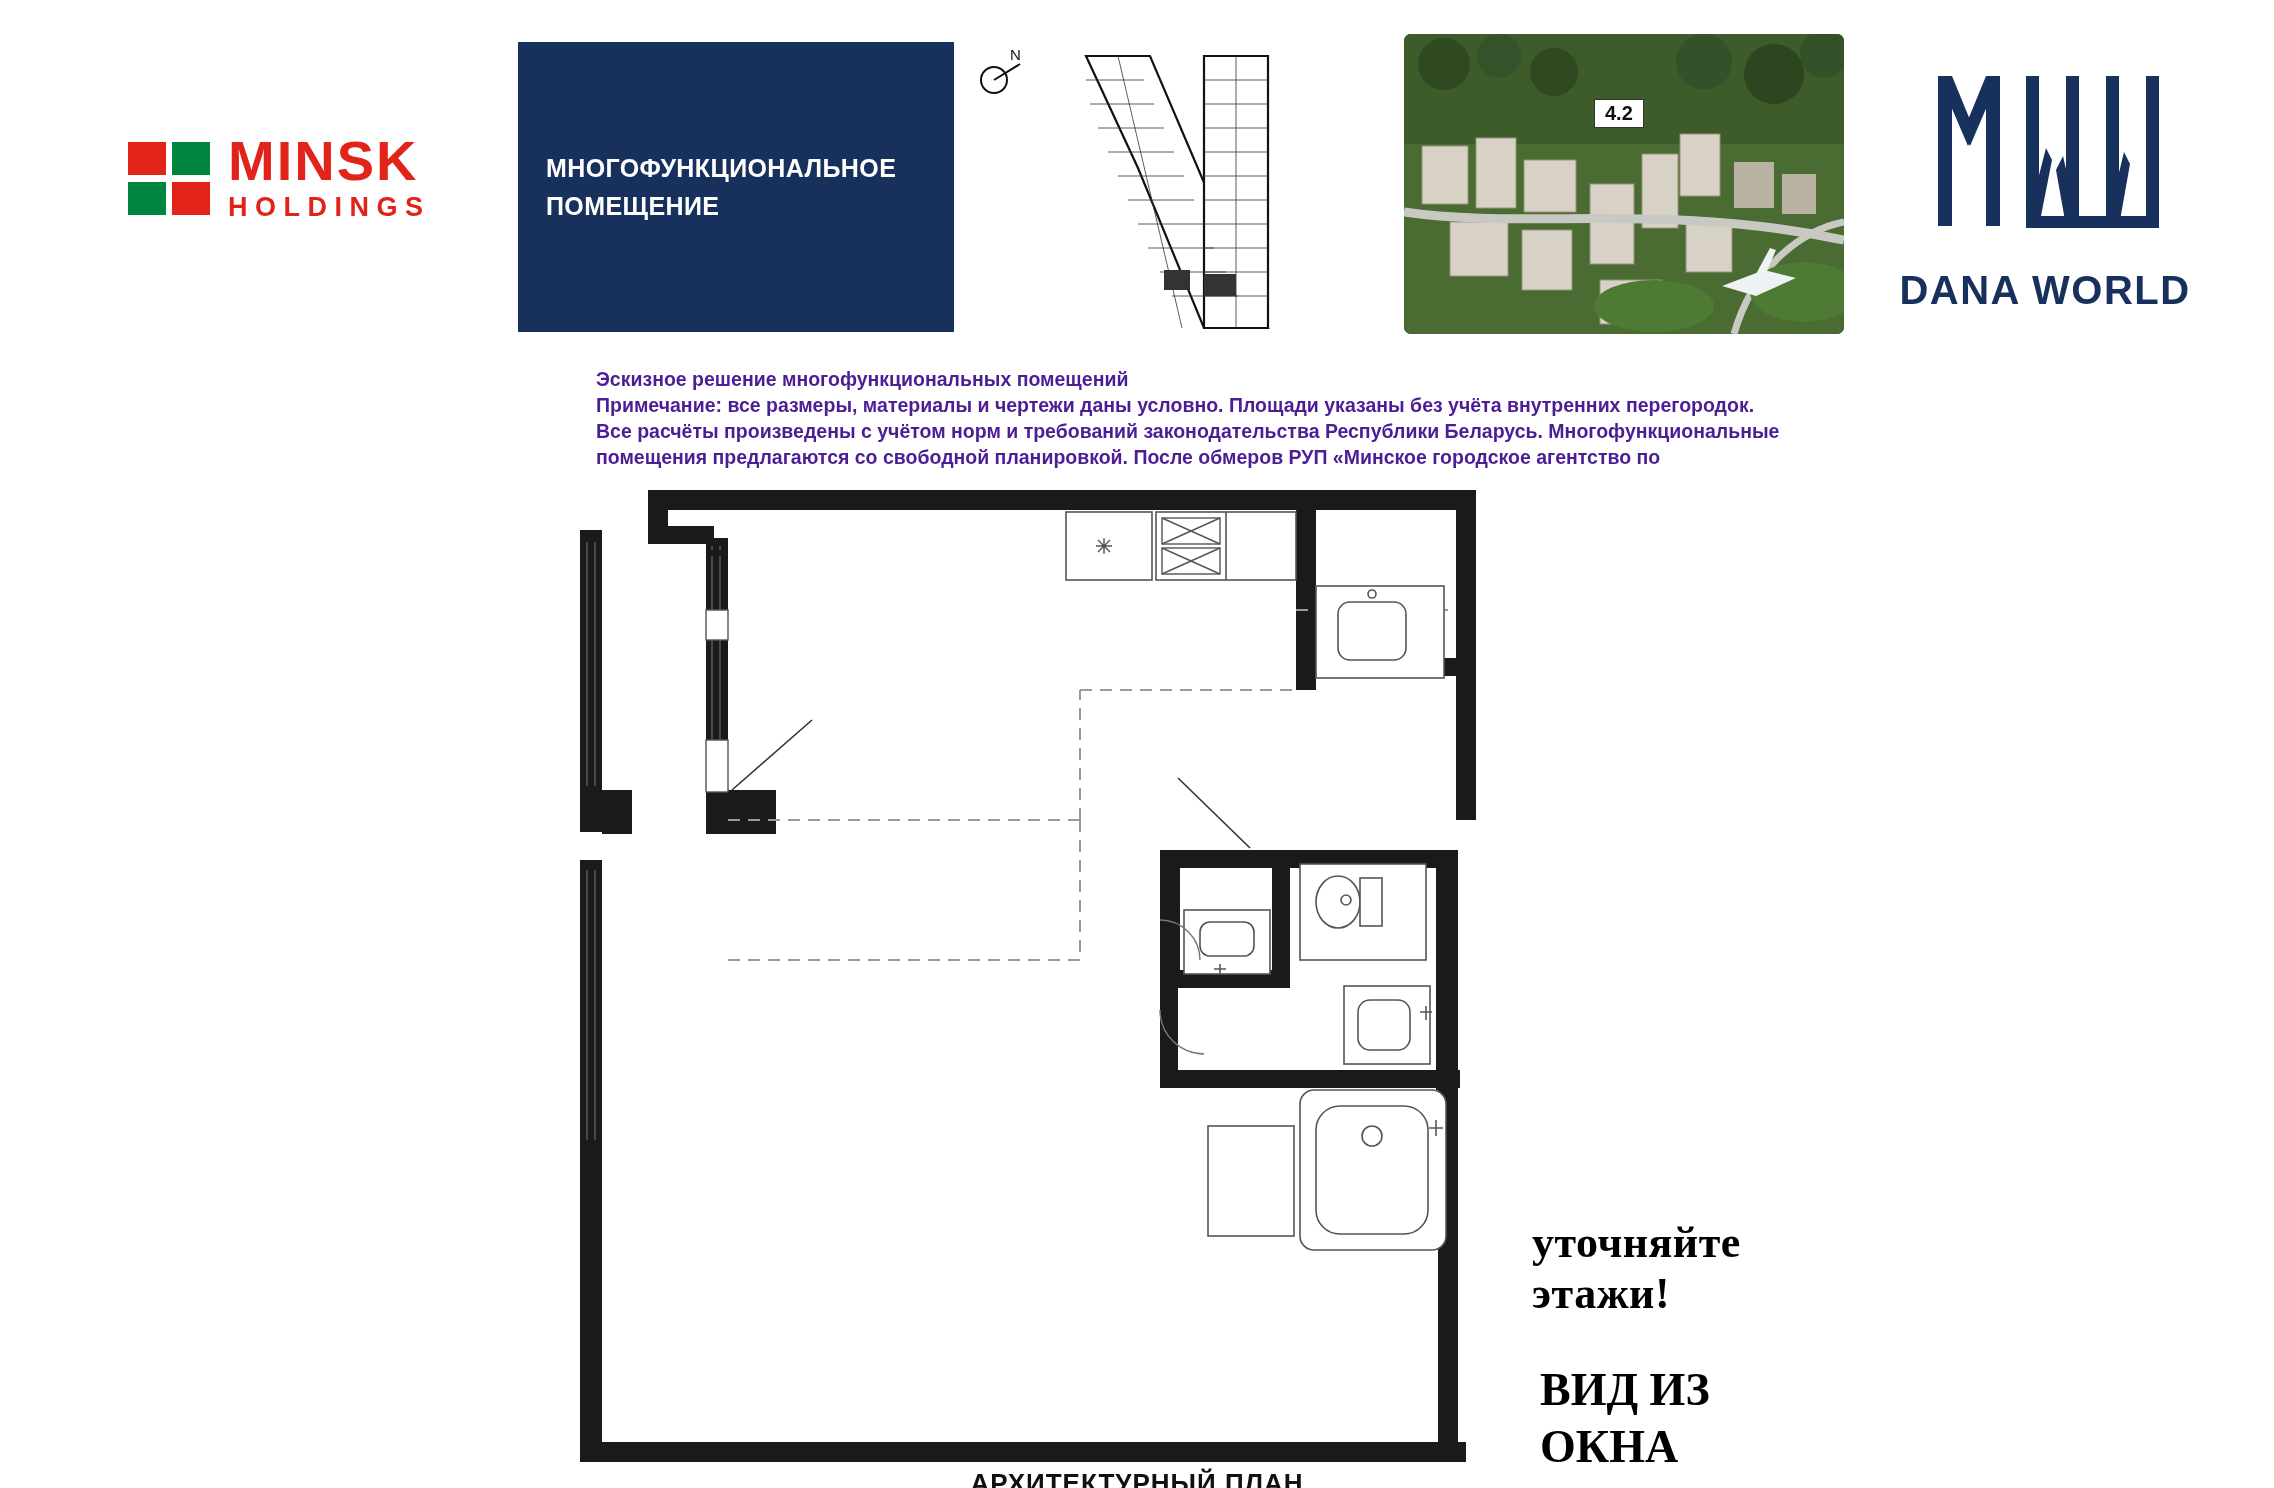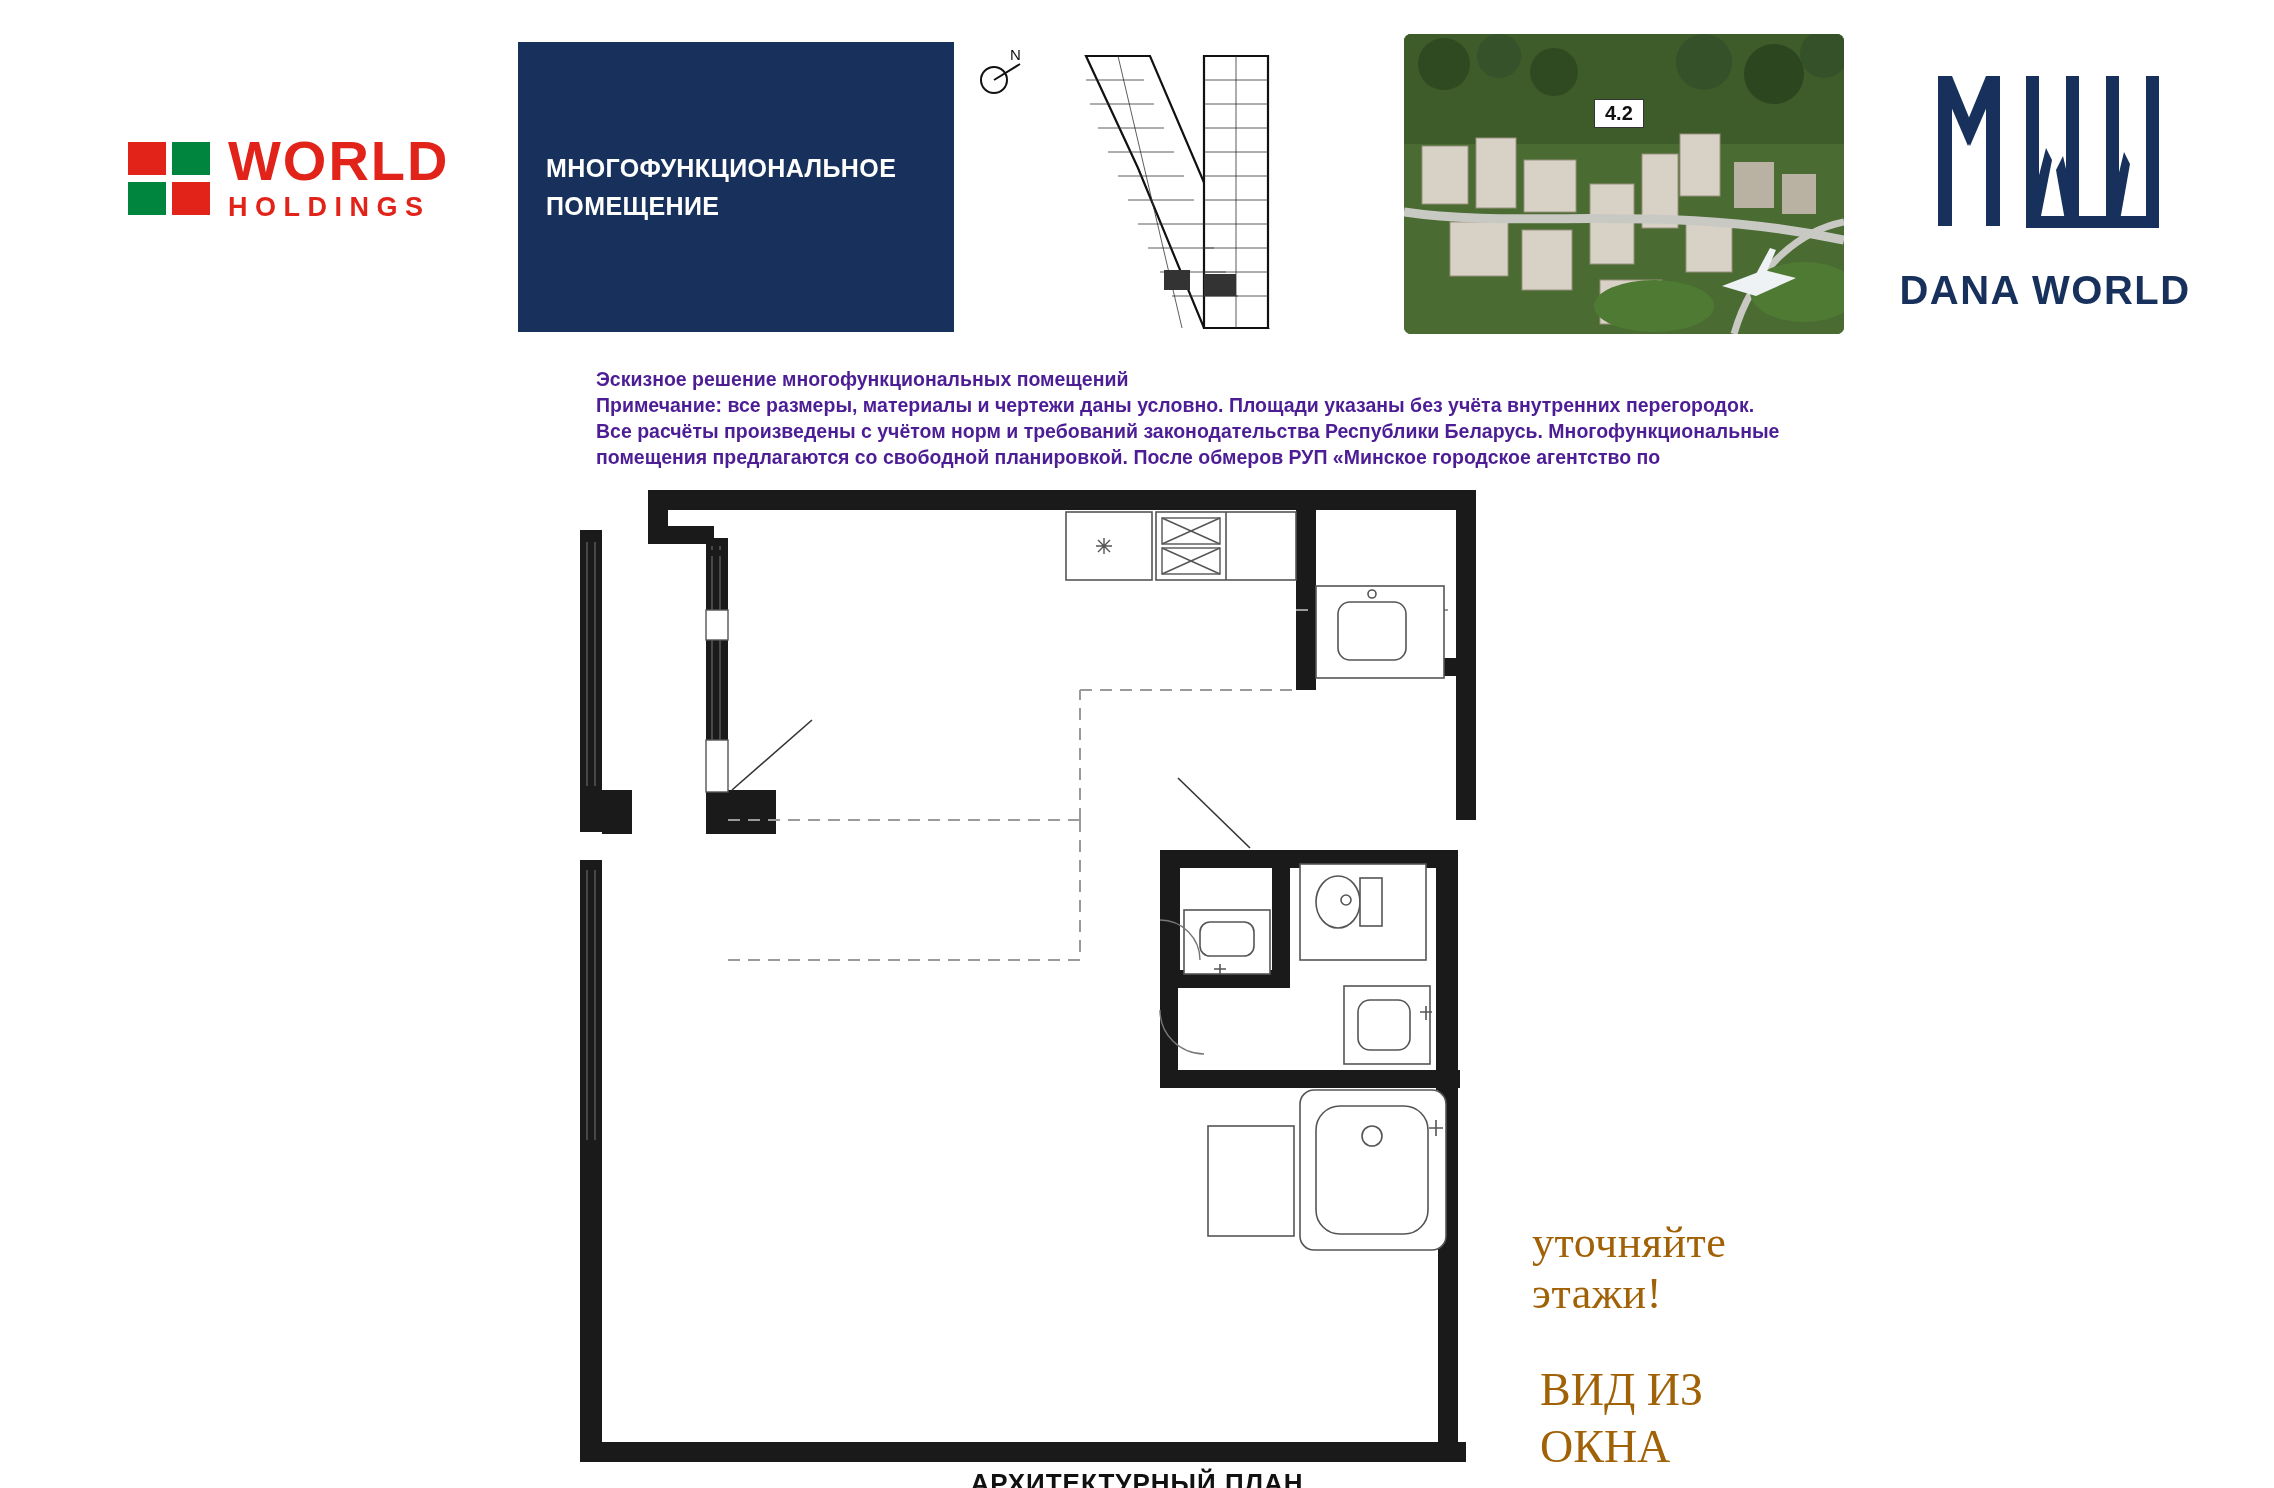"WORLD" div { text: WORLD -> MINSK }
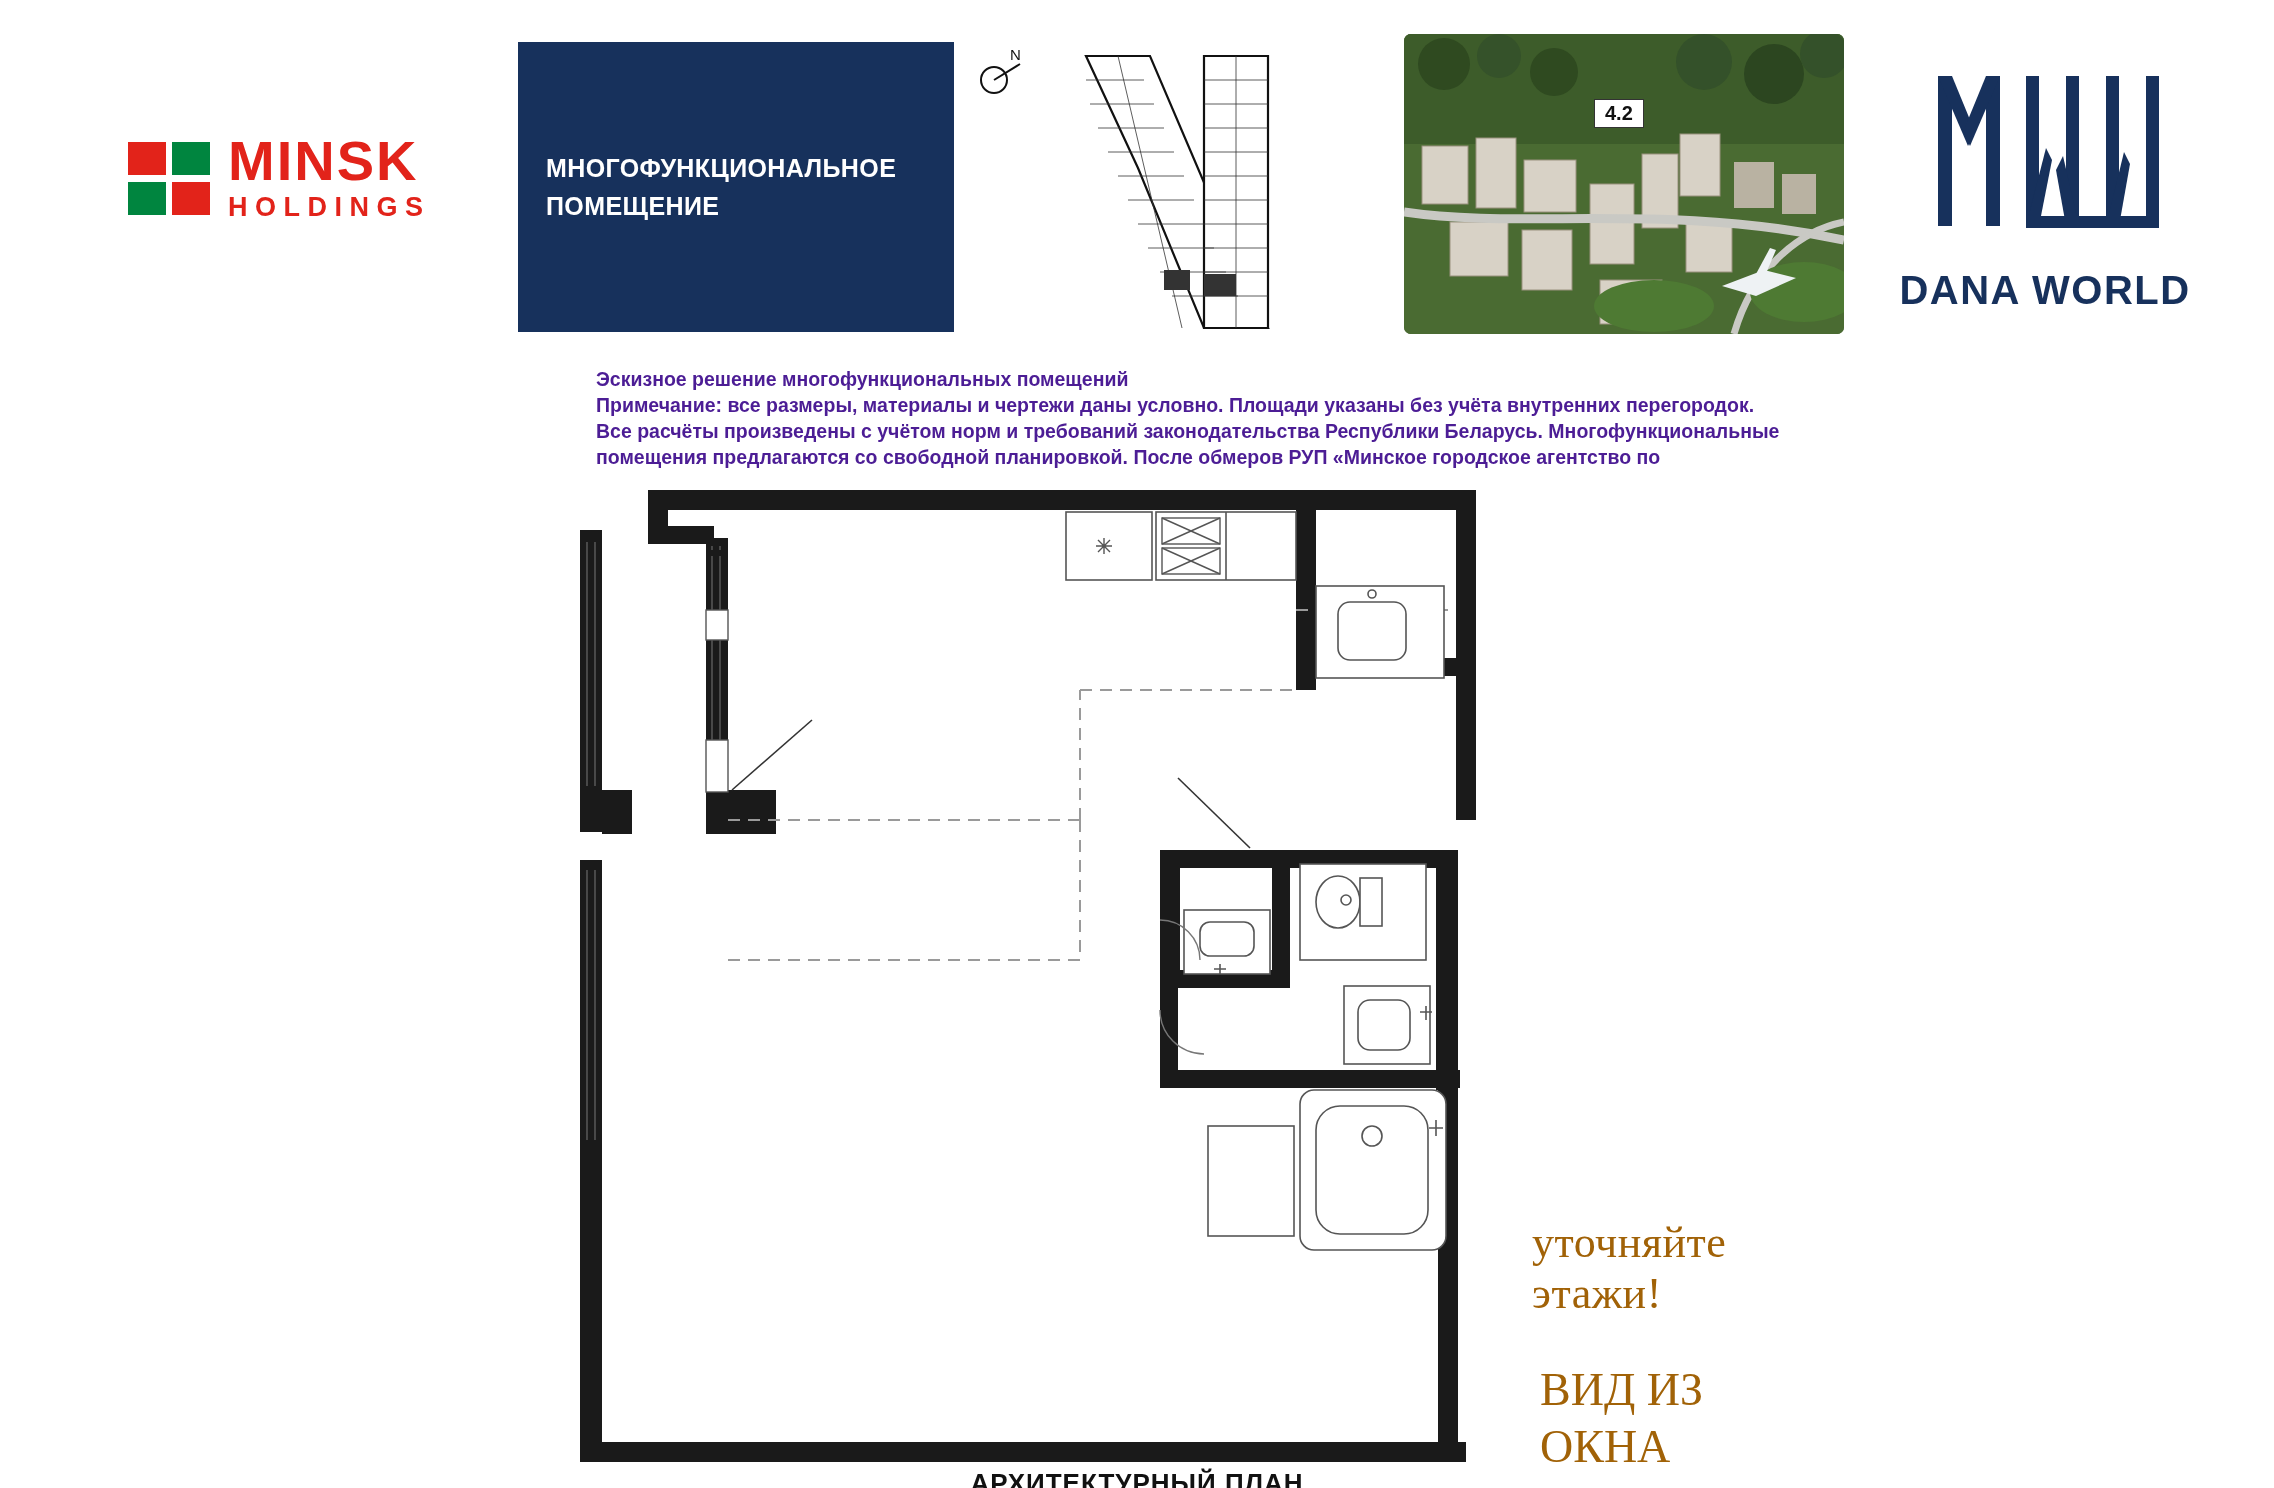"уточняйте этажи!" .overlay-text { color: #a16207 -> #000000; font-weight: normal -> bold }
